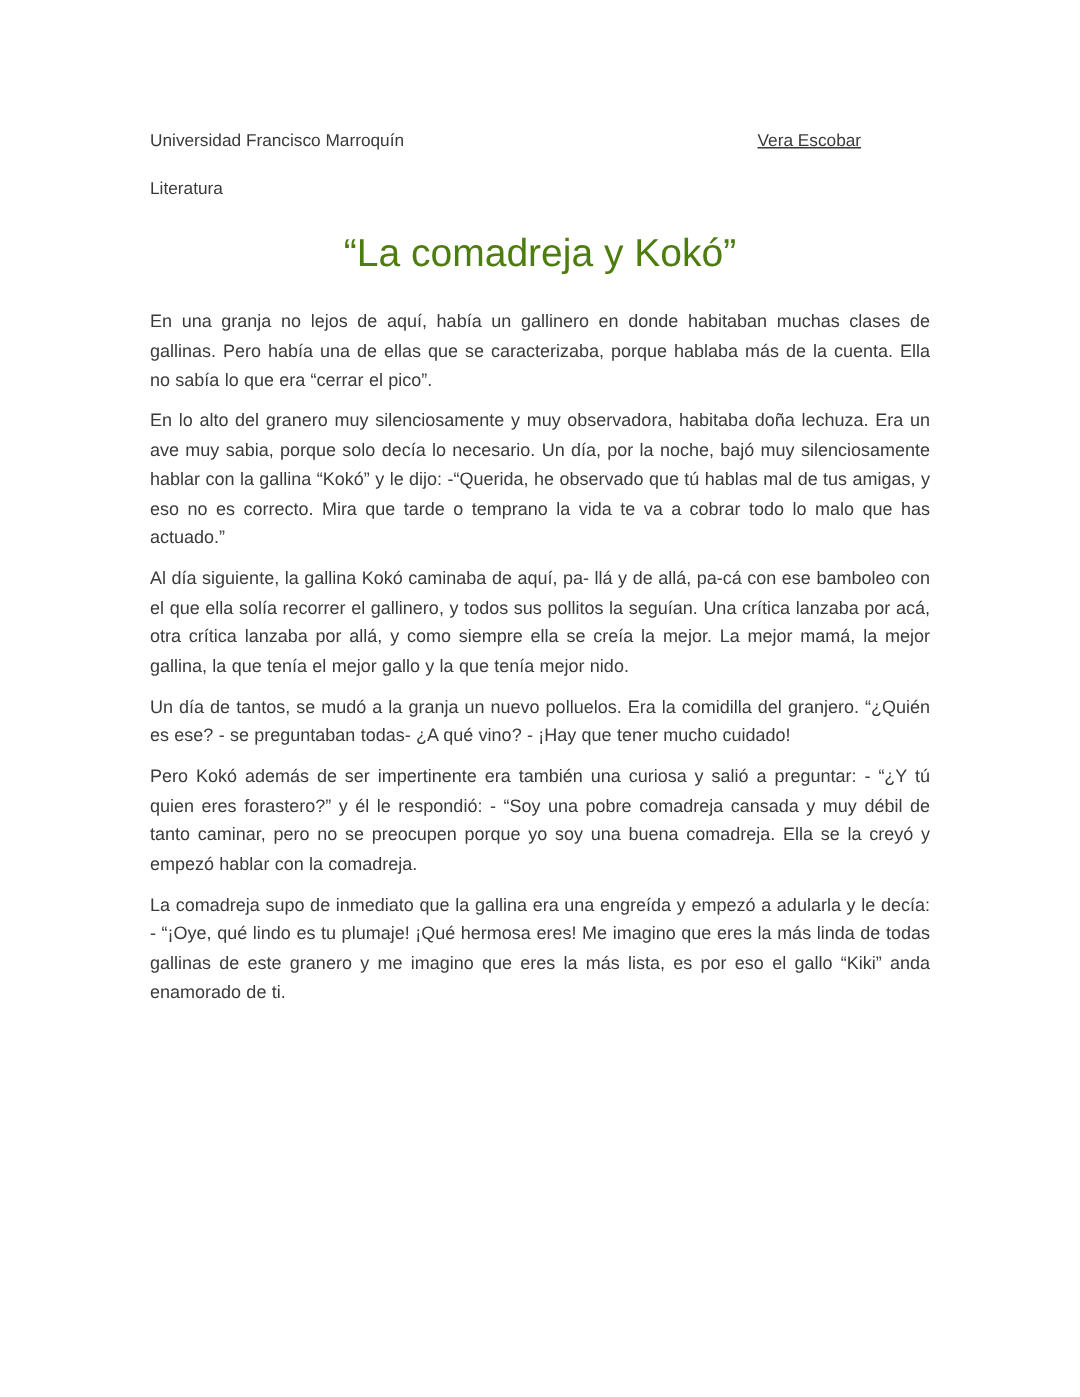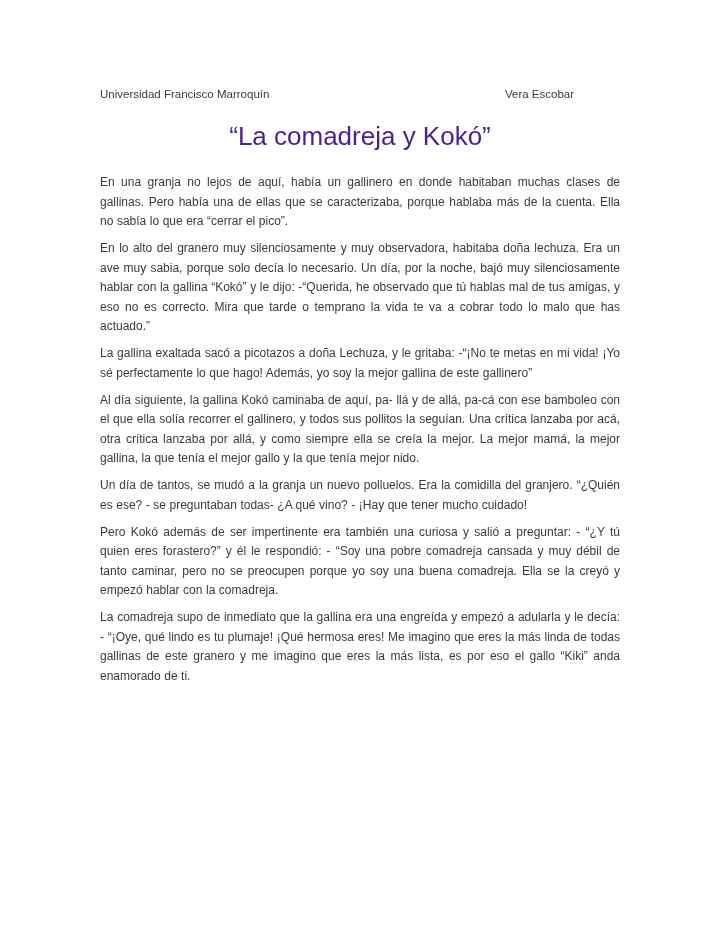"Vera Escobar" .header-row .right { text-decoration: none -> underline }
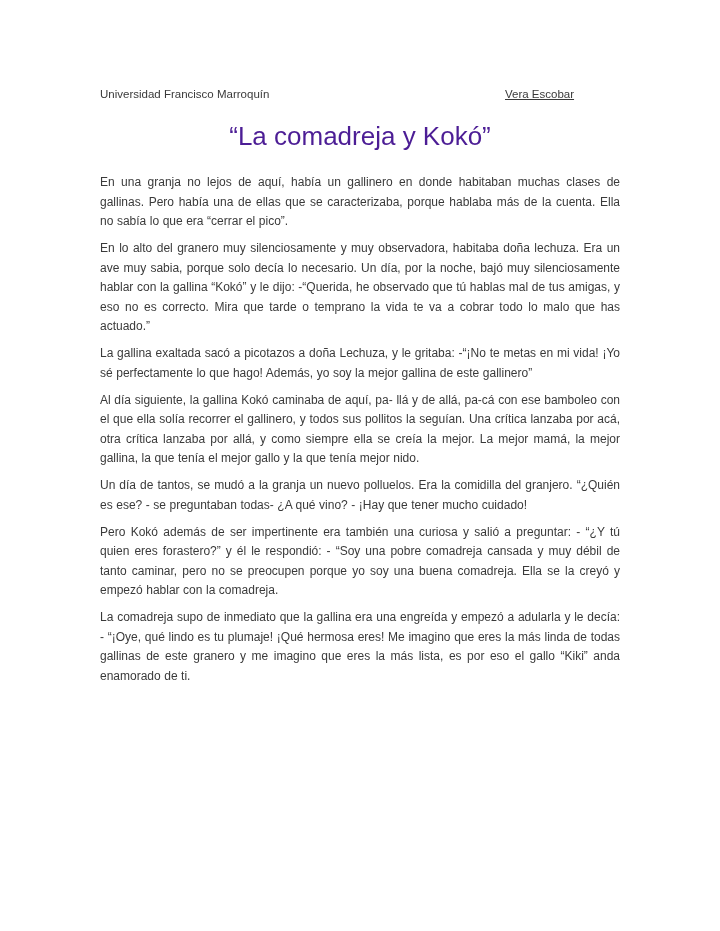"Literatura" div.header-row { html: none -> <div> <span>Literatura</span> </div> }
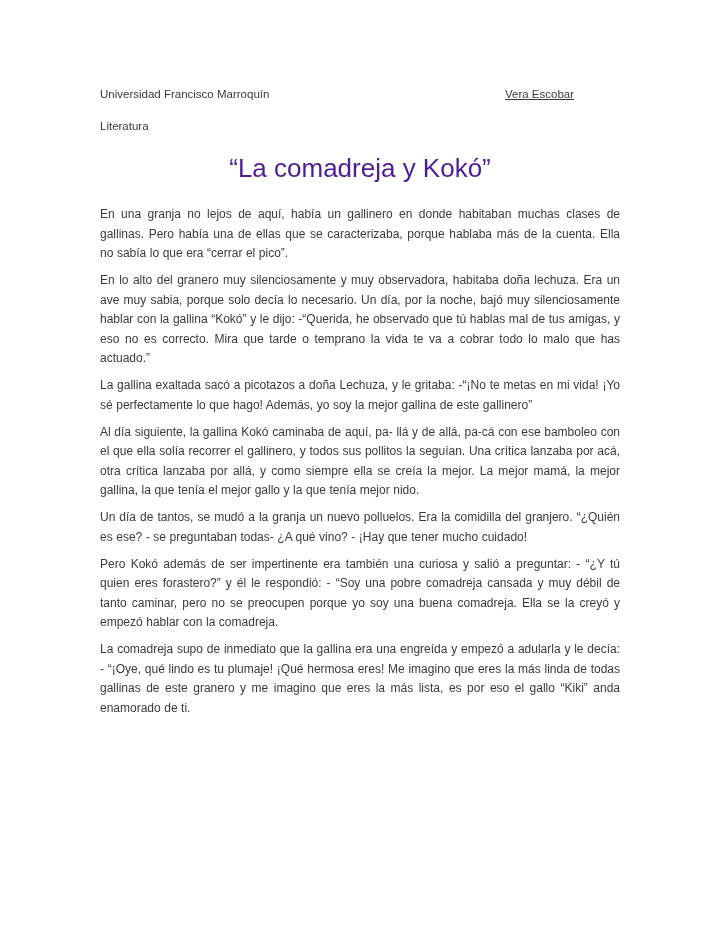"“La comadreja y Kokó”" .title { color: #4c1d95 -> #4d7c0f }
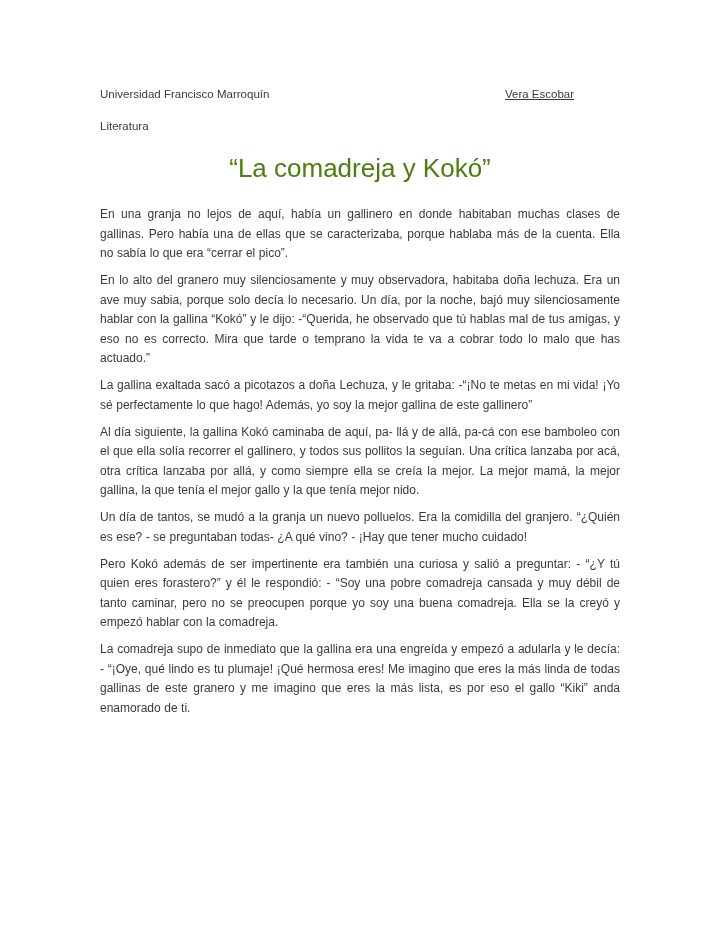"La gallina exaltada sacó a" p { html: <p>La gallina exaltada sacó a picotazos a doña Lechuza, y le gritaba: -“¡No te metas en mi vida! ¡Yo sé perfectamente lo que hago! Además, yo soy la mejor gallina de este gallinero”</p> -> none }
